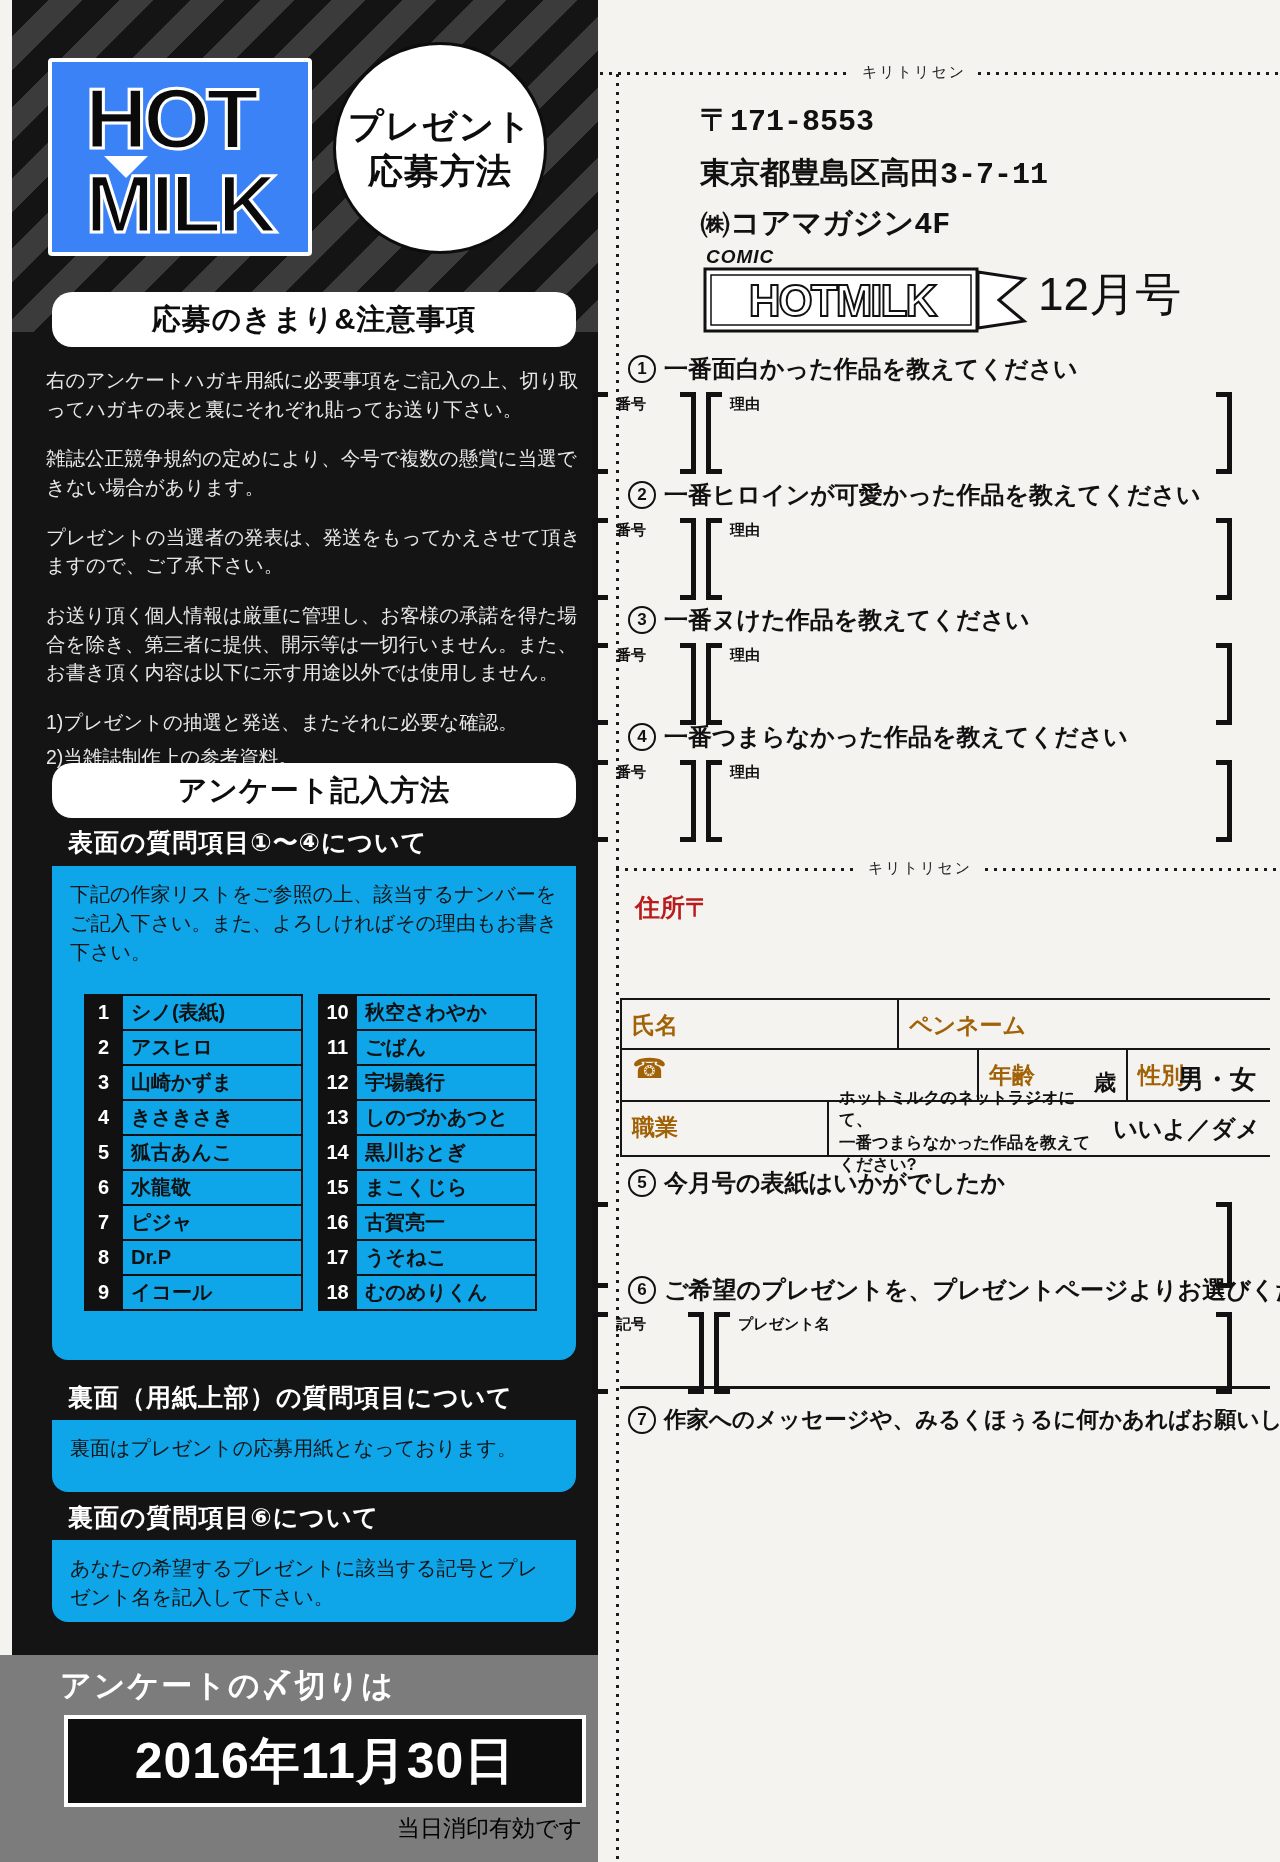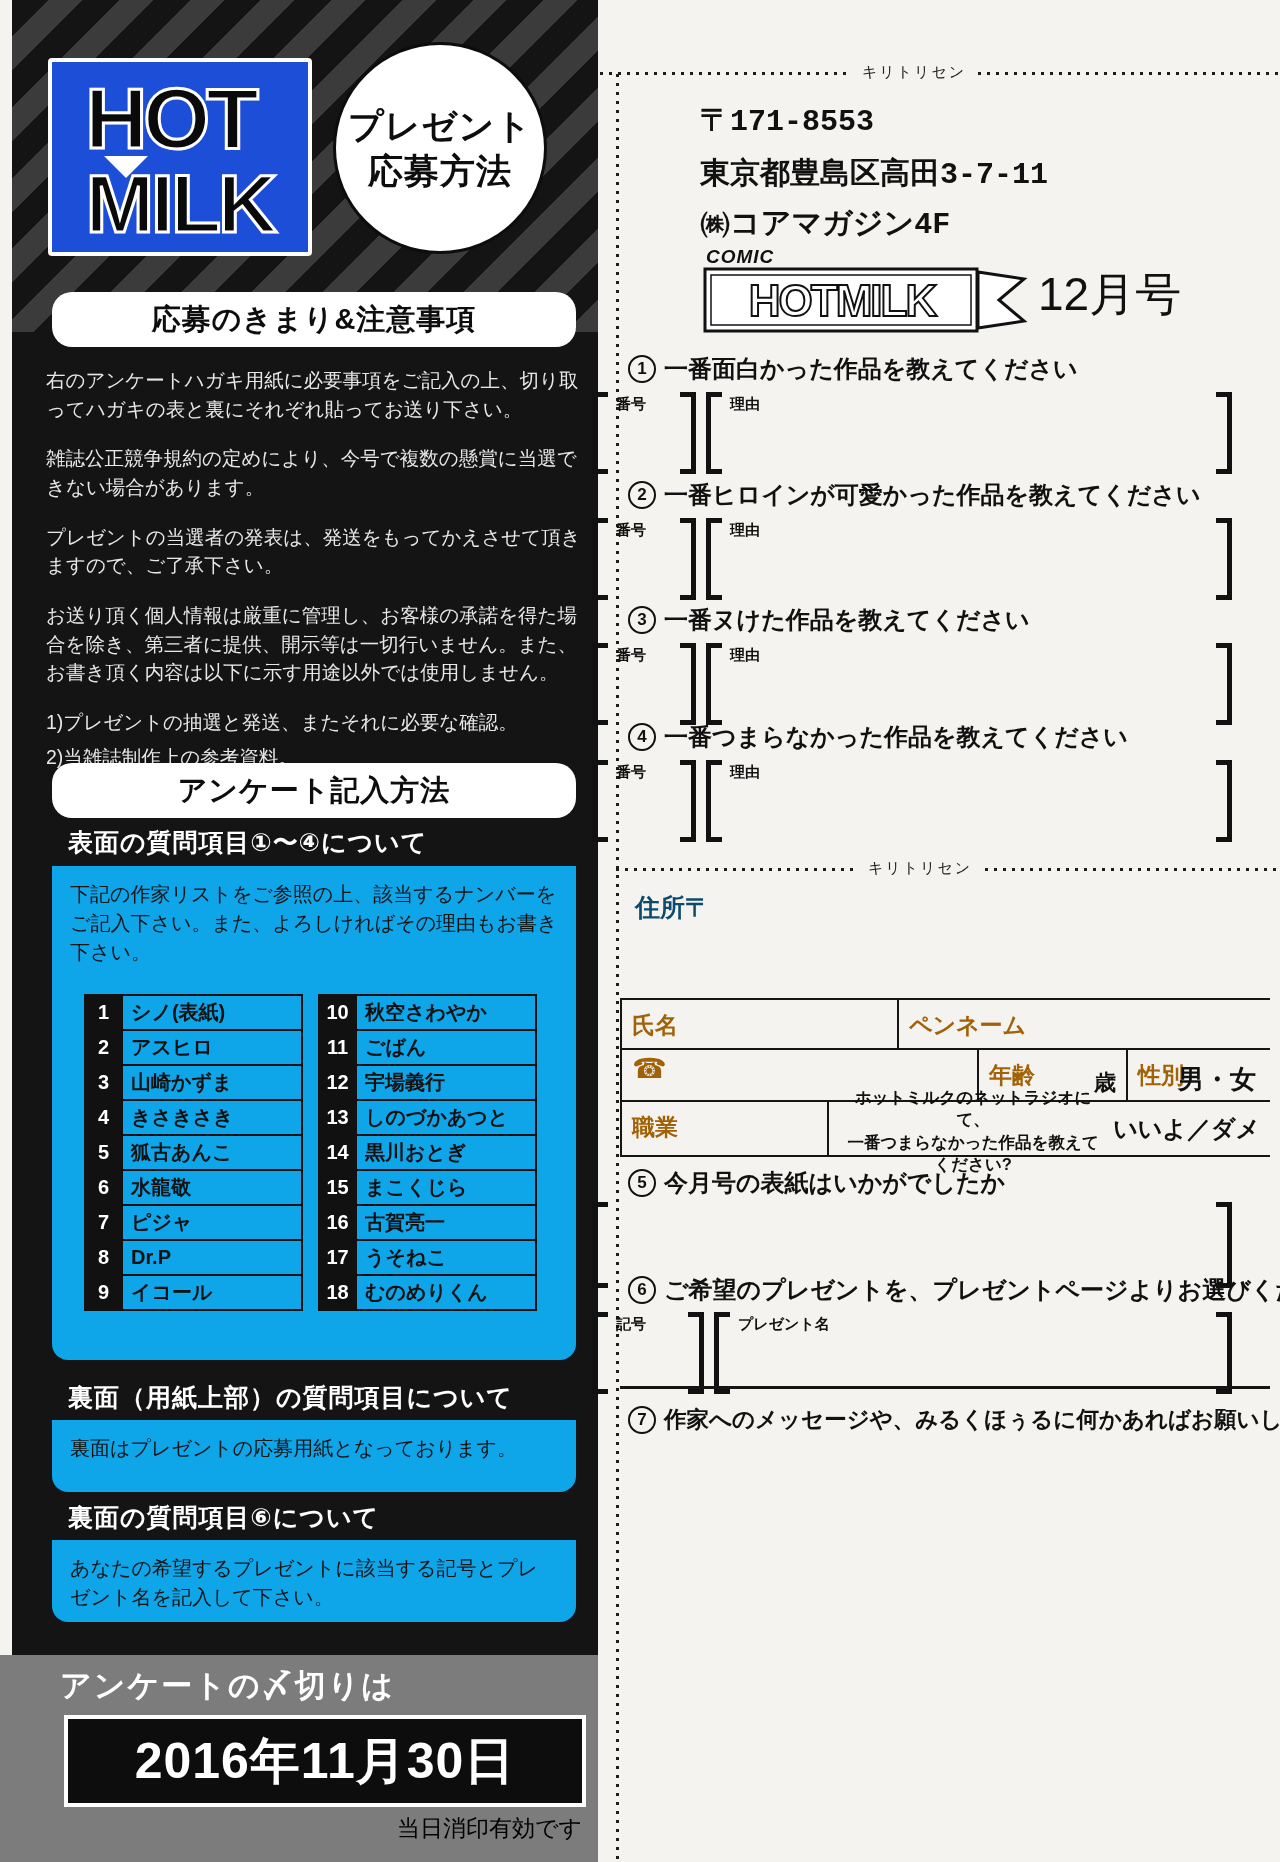"HOT" .logoBox { background: #1d4ed8 -> #3b82f6 }
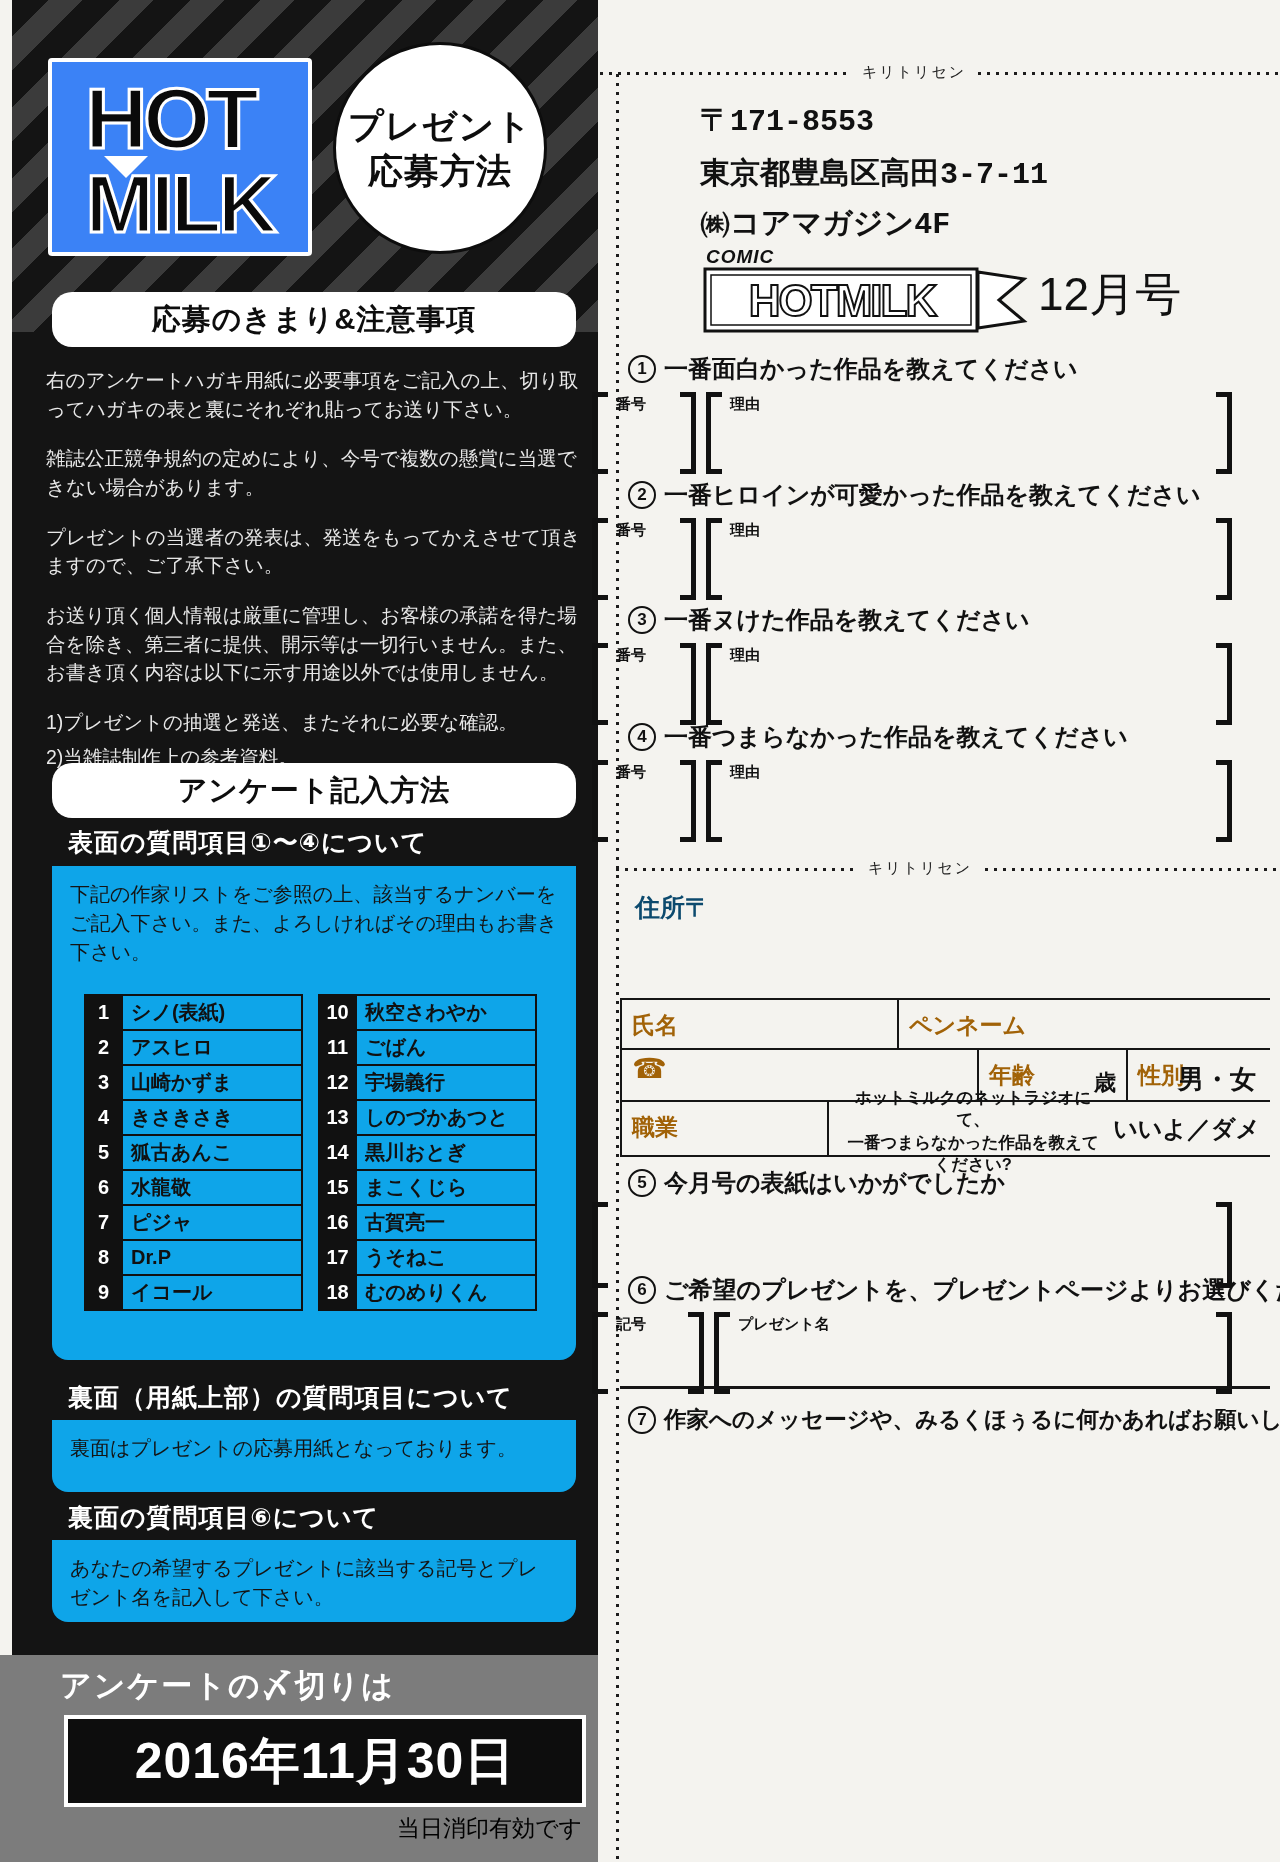"住所〒" div { color: #0c4a6e -> #b91c1c }
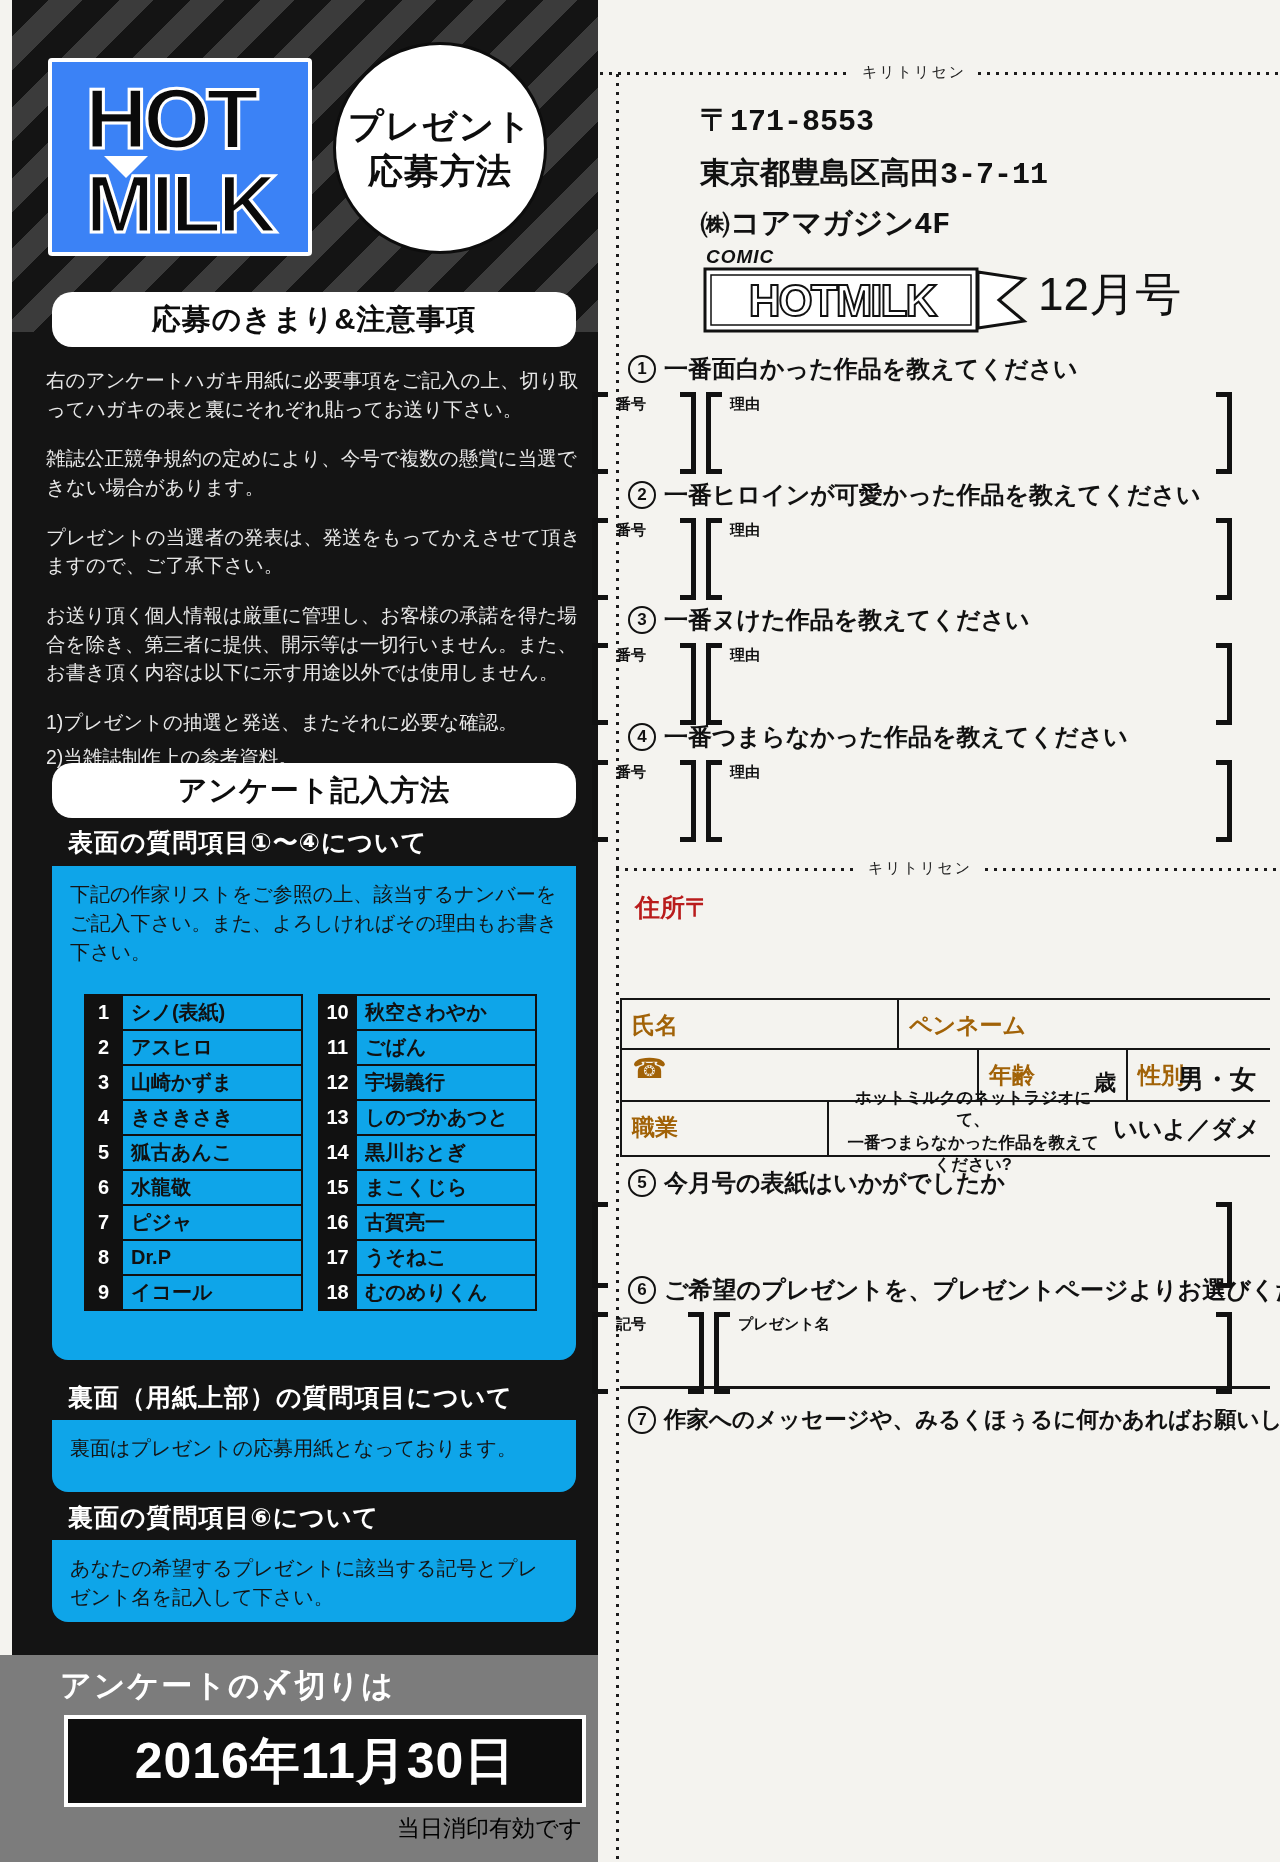"ホットミルクのネットラジオにて、" div.fcell { text-align: center -> none }
